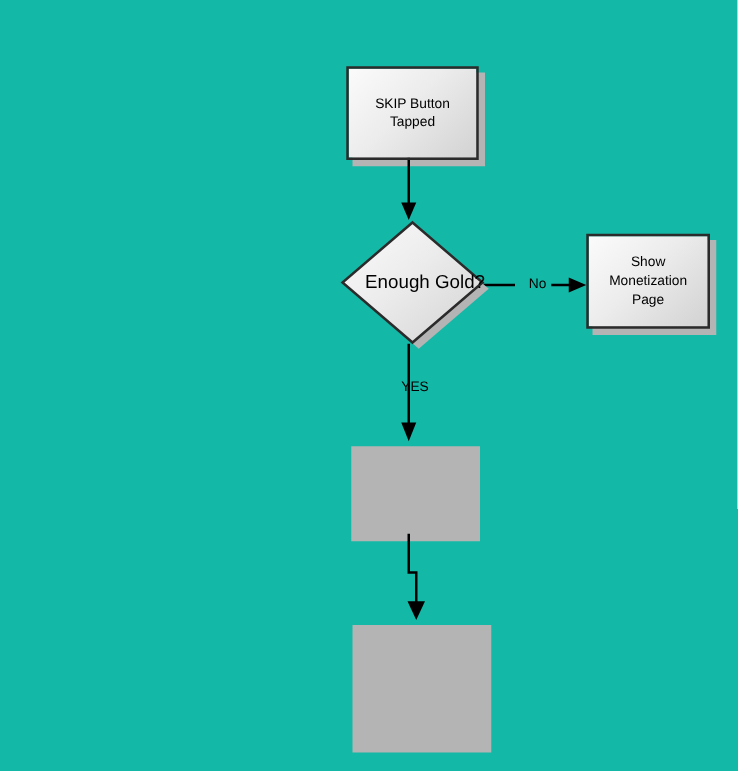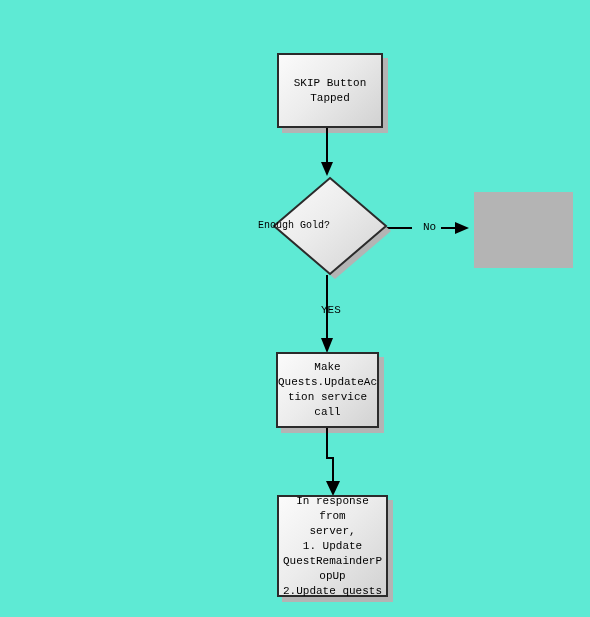"SKIP Button" #canvas { background: #5eead4 -> #14b8a6; font-family: Liberation Mono, monospace -> none }
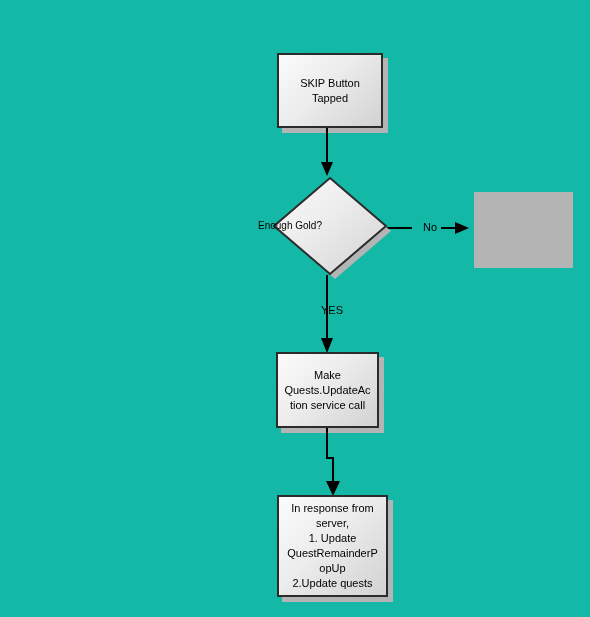"Show" div.node-box { html: none -> <div> <span>Show Monetization Page</span> </div> }
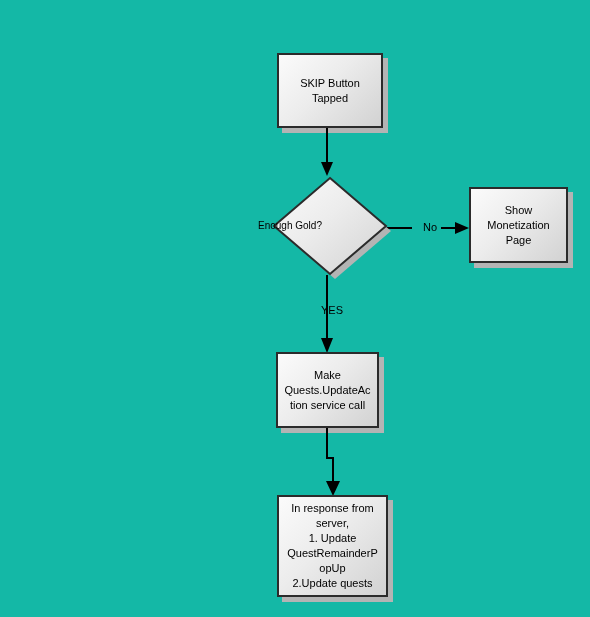"Enough Gold?" .diamond-label { font-size: 10px -> 15px; justify-content: flex-start -> flex-end }
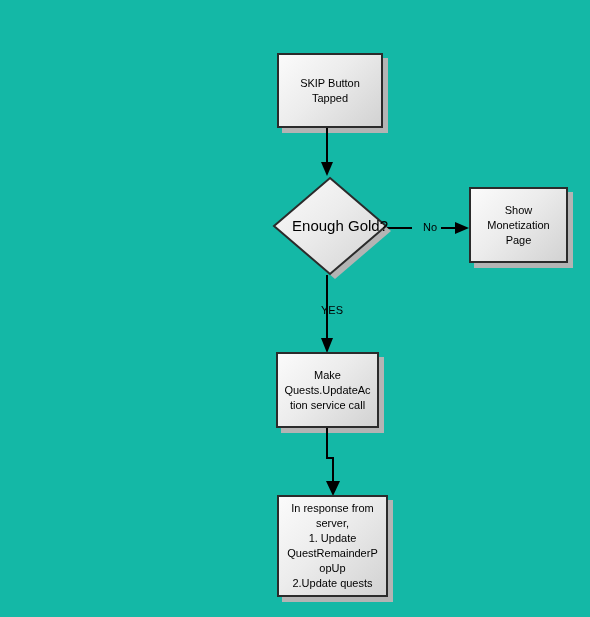"Make" div.node-box { html: <div> <span>Make Quests.UpdateAc tion service call</span> </div> -> none }
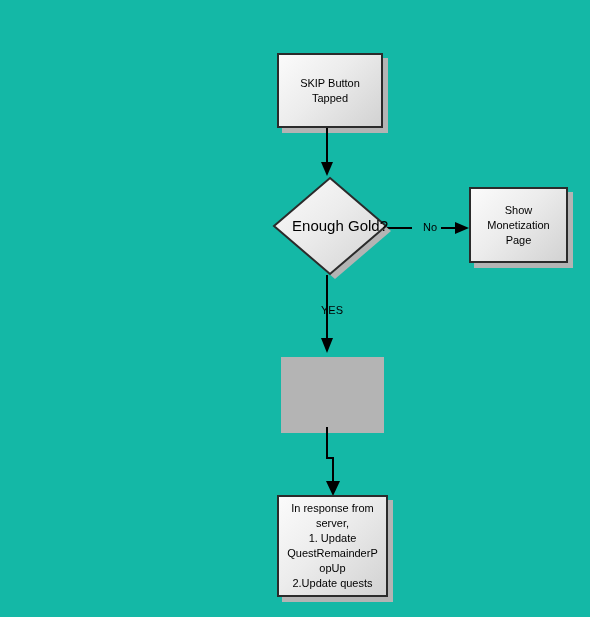"In response from" div.node-box { html: <div> <span>In response from server, 1. Update QuestRemainderP opUp 2.Update quests</span> </div> -> none }
